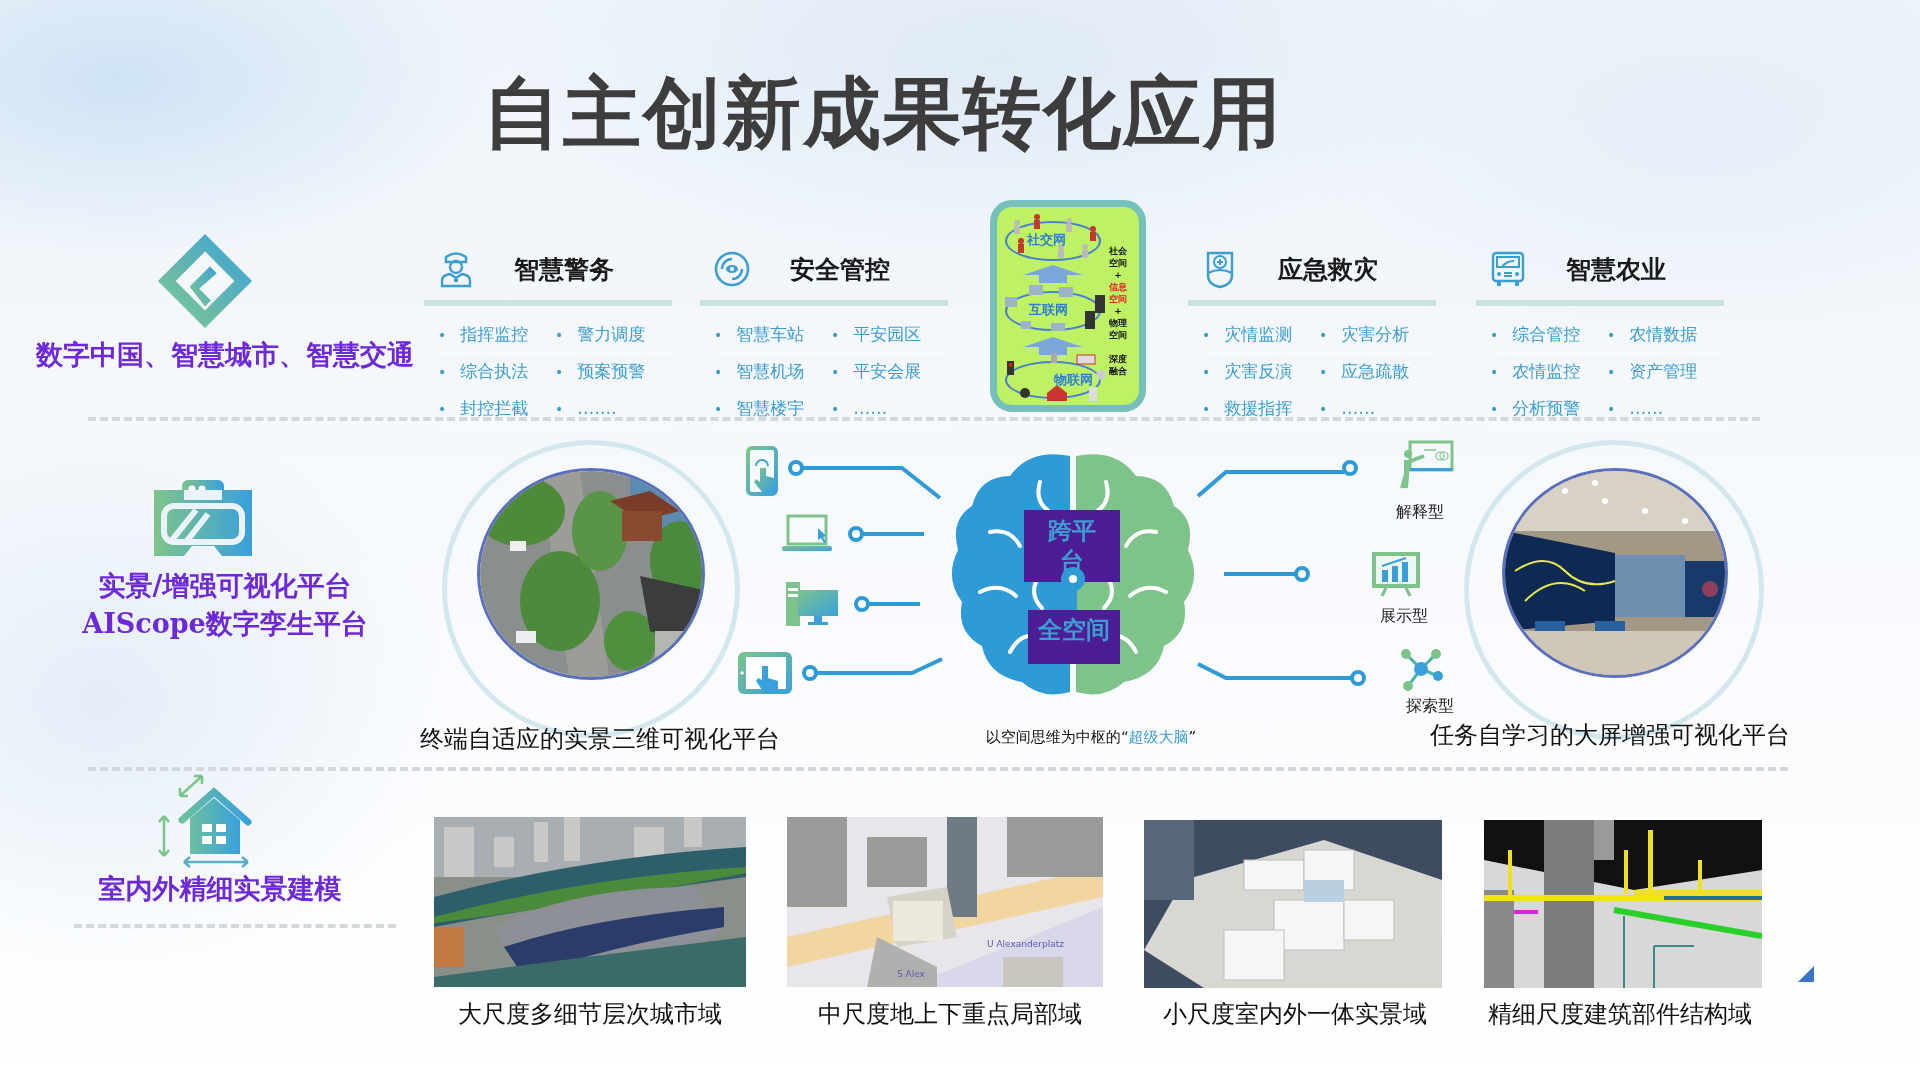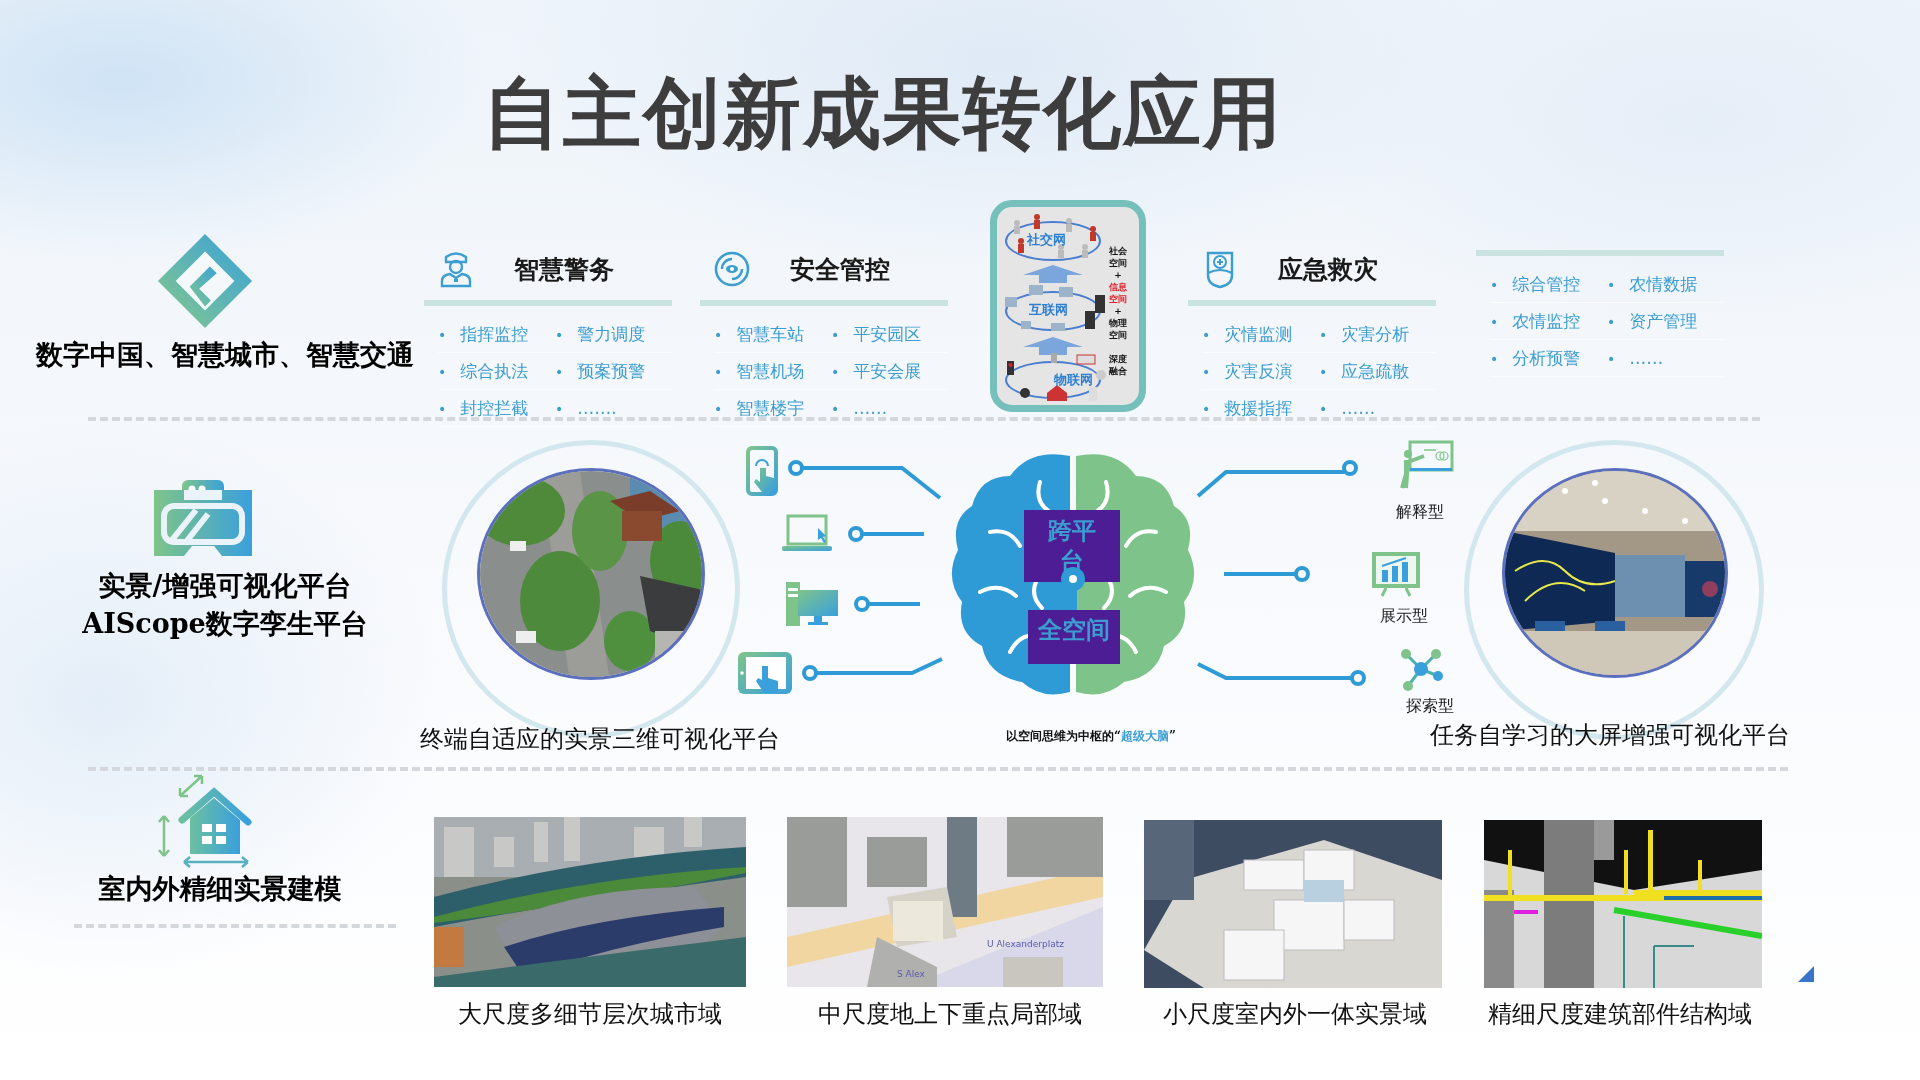"社交网" .net-box { background: #e5e5e5 -> #bef264 }
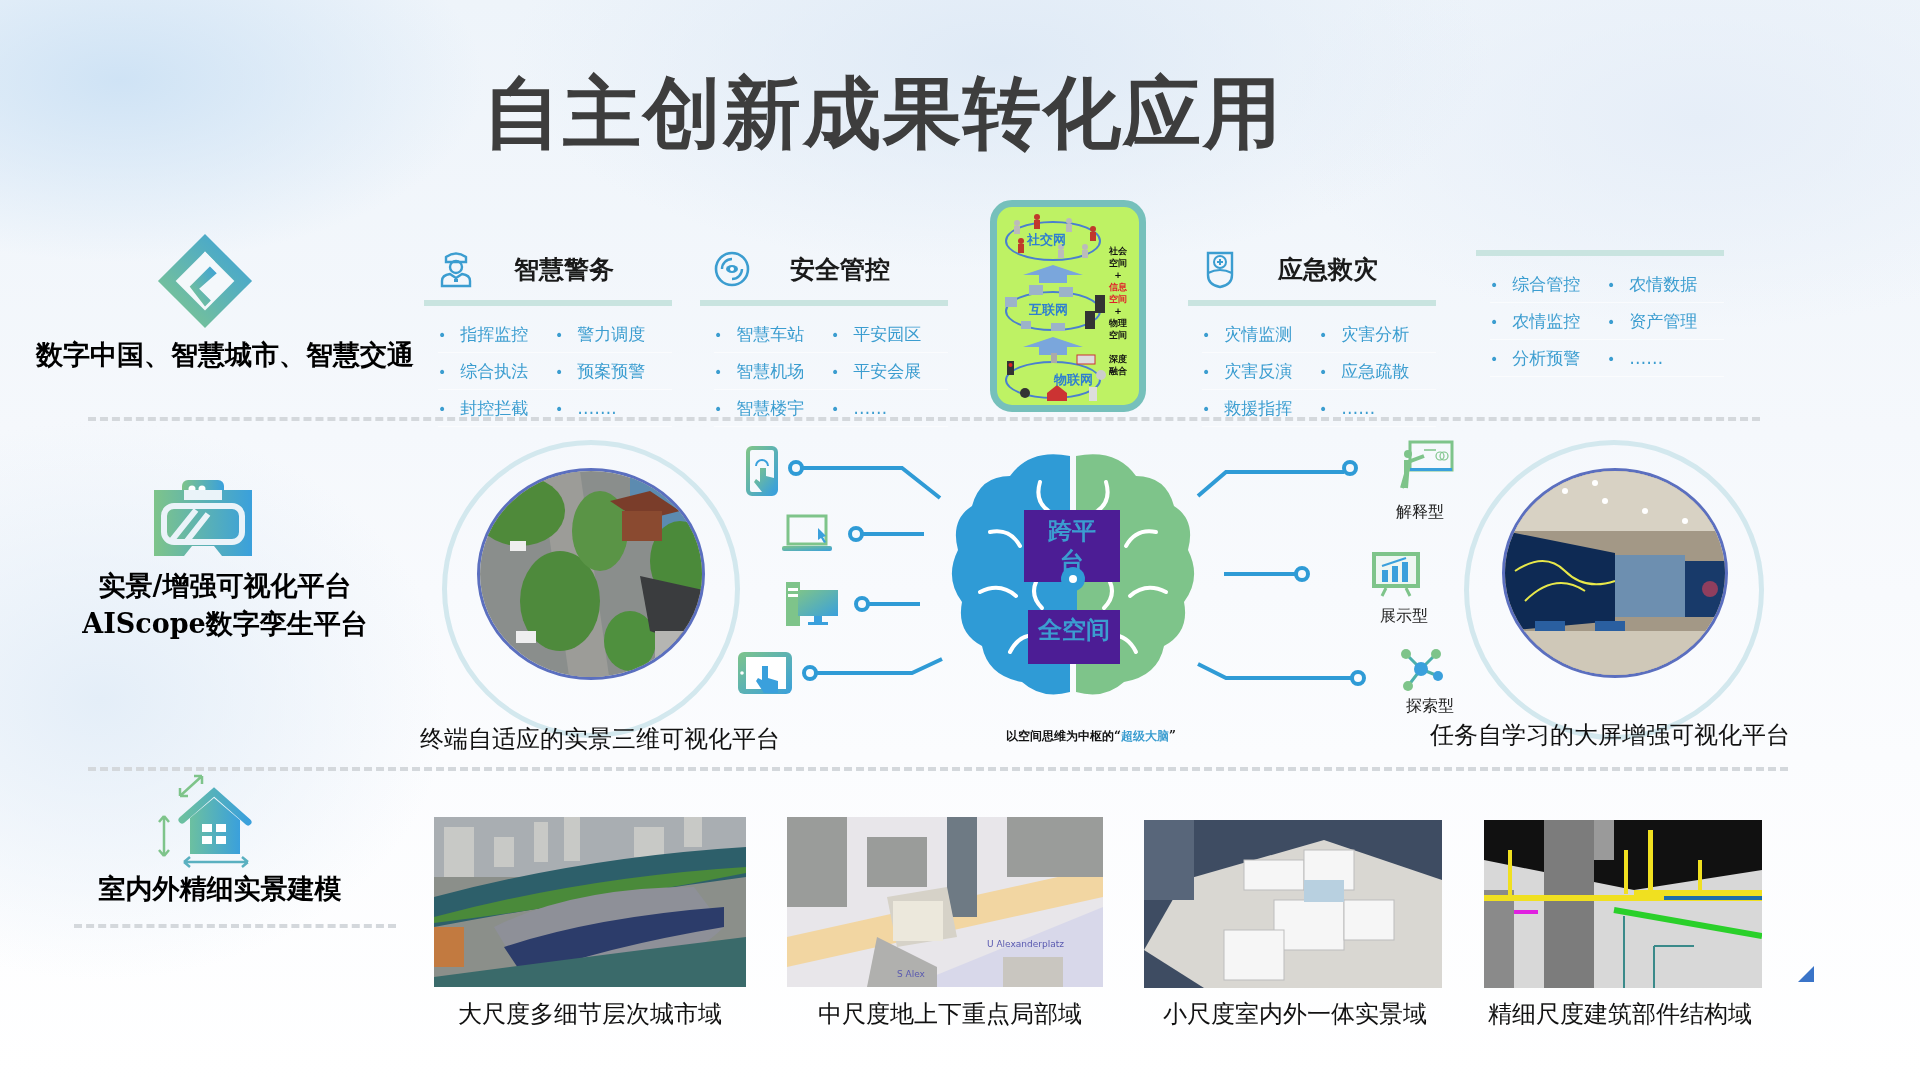"智慧农业" div.cat-head { html: none -> <div> <svg> <rect></rect> <path></path> <path></path> <circle></circle> <circle></circle> <path></path> <rect></rect> <rect></rect> </svg> <span>智慧农业</span> </div> }
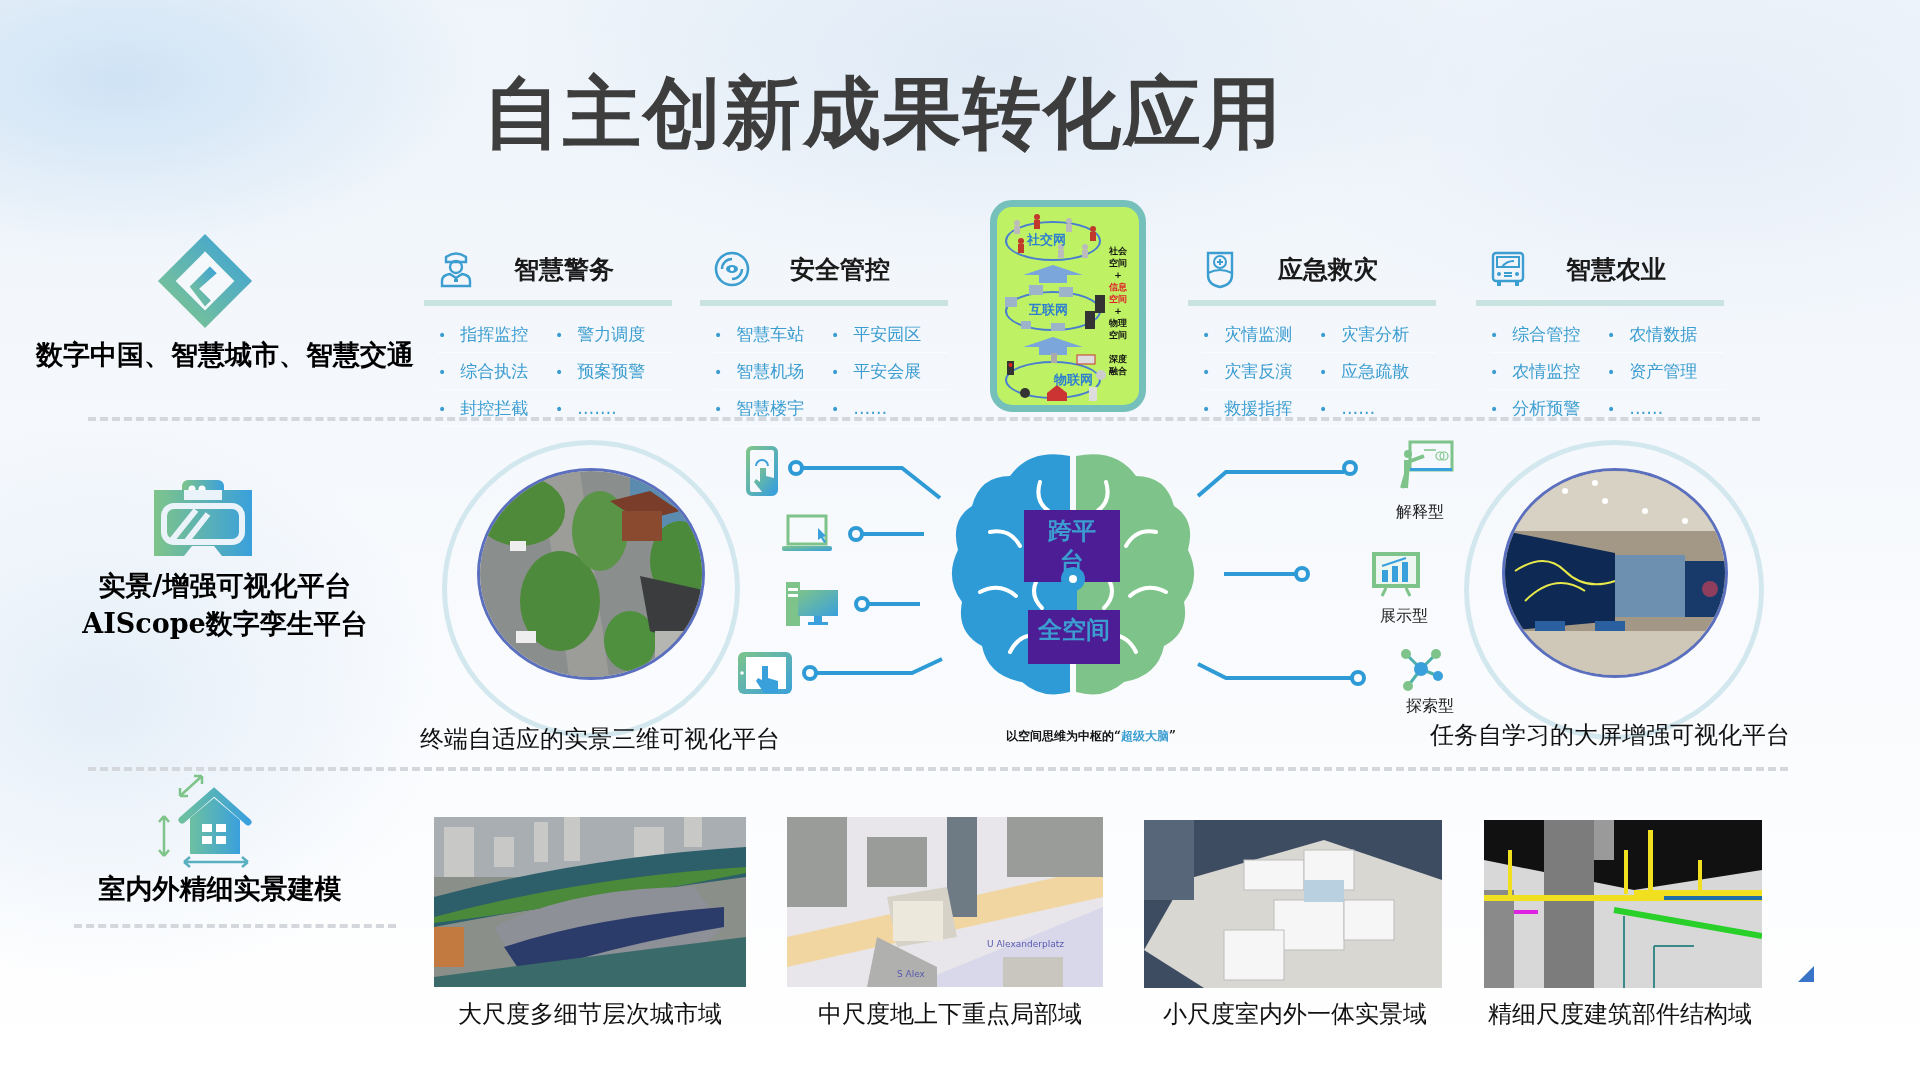"数字中国、智慧城市、智慧交通" .left-label { color: #000000 -> #6d28d9 }
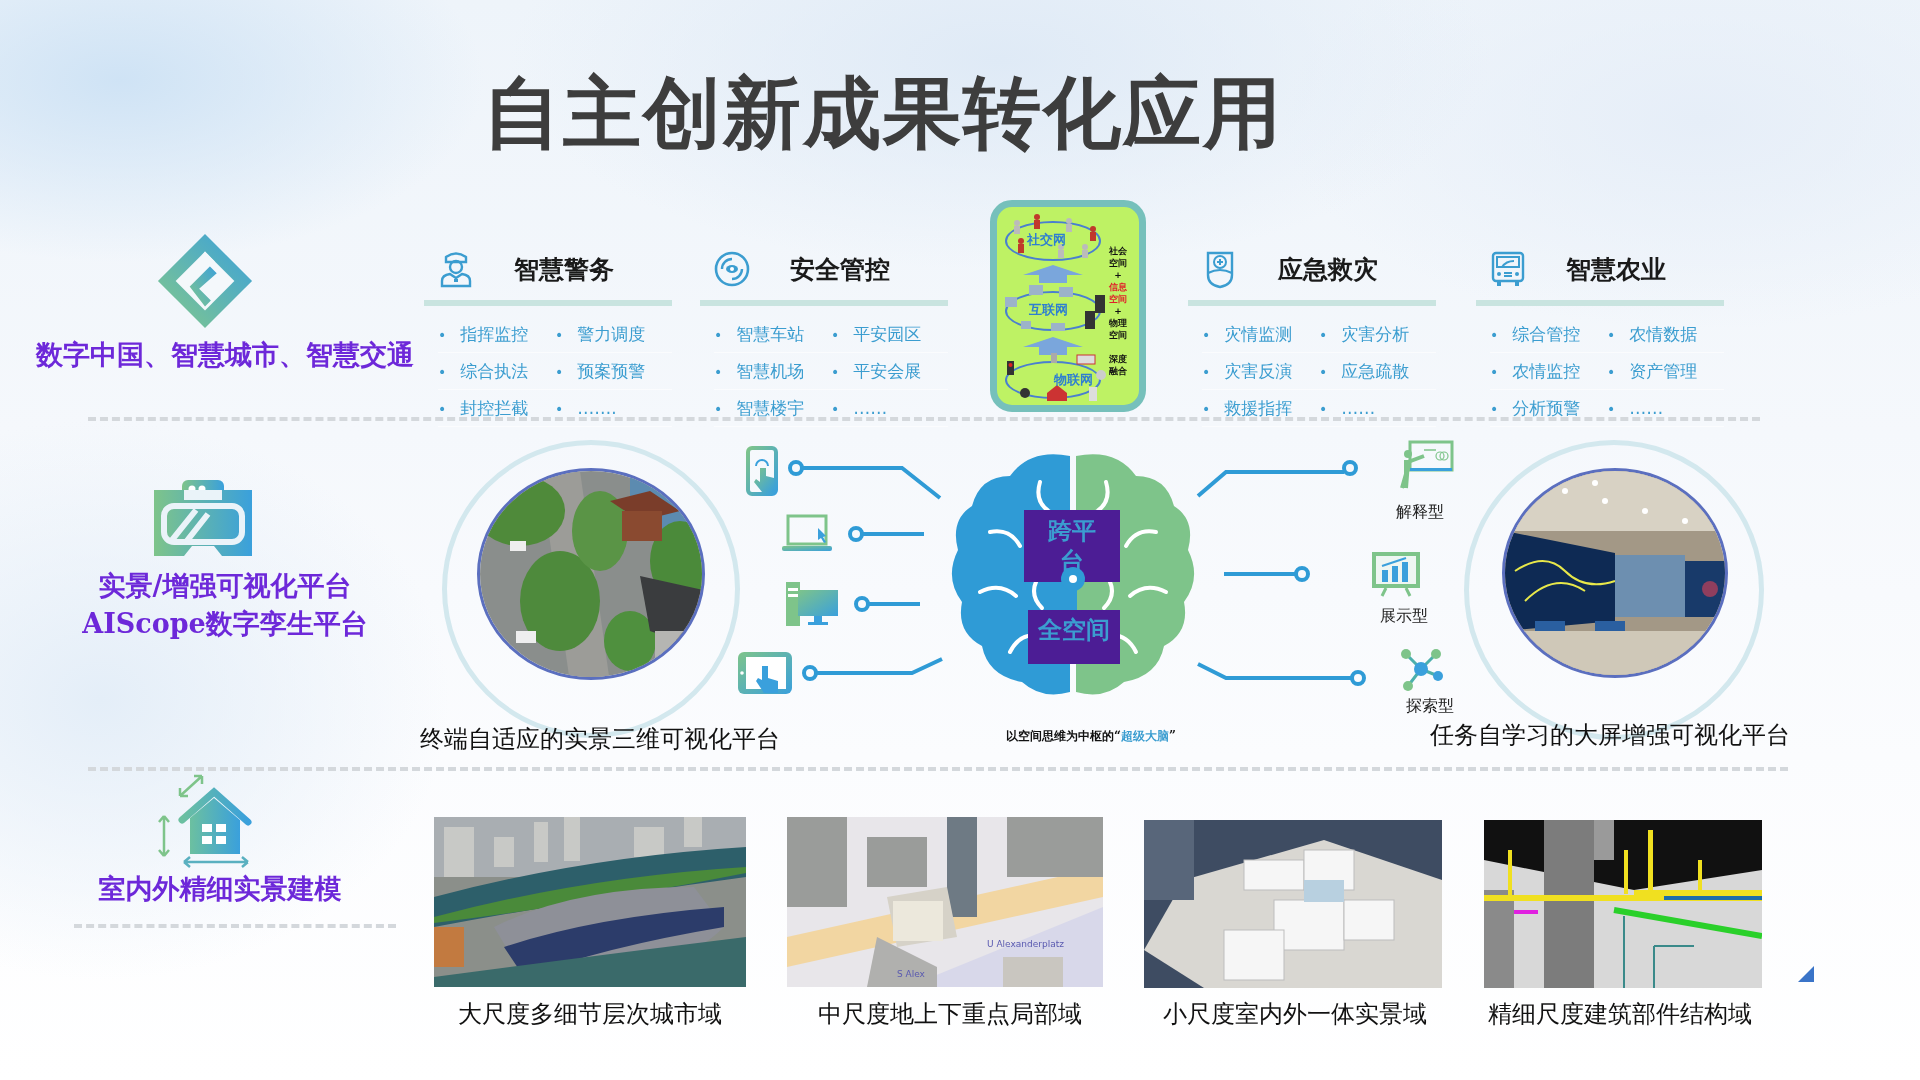"以空间思维为中枢的“超级大脑”" .brain-caption { font-size: 12px -> 15px; font-weight: bold -> normal }
